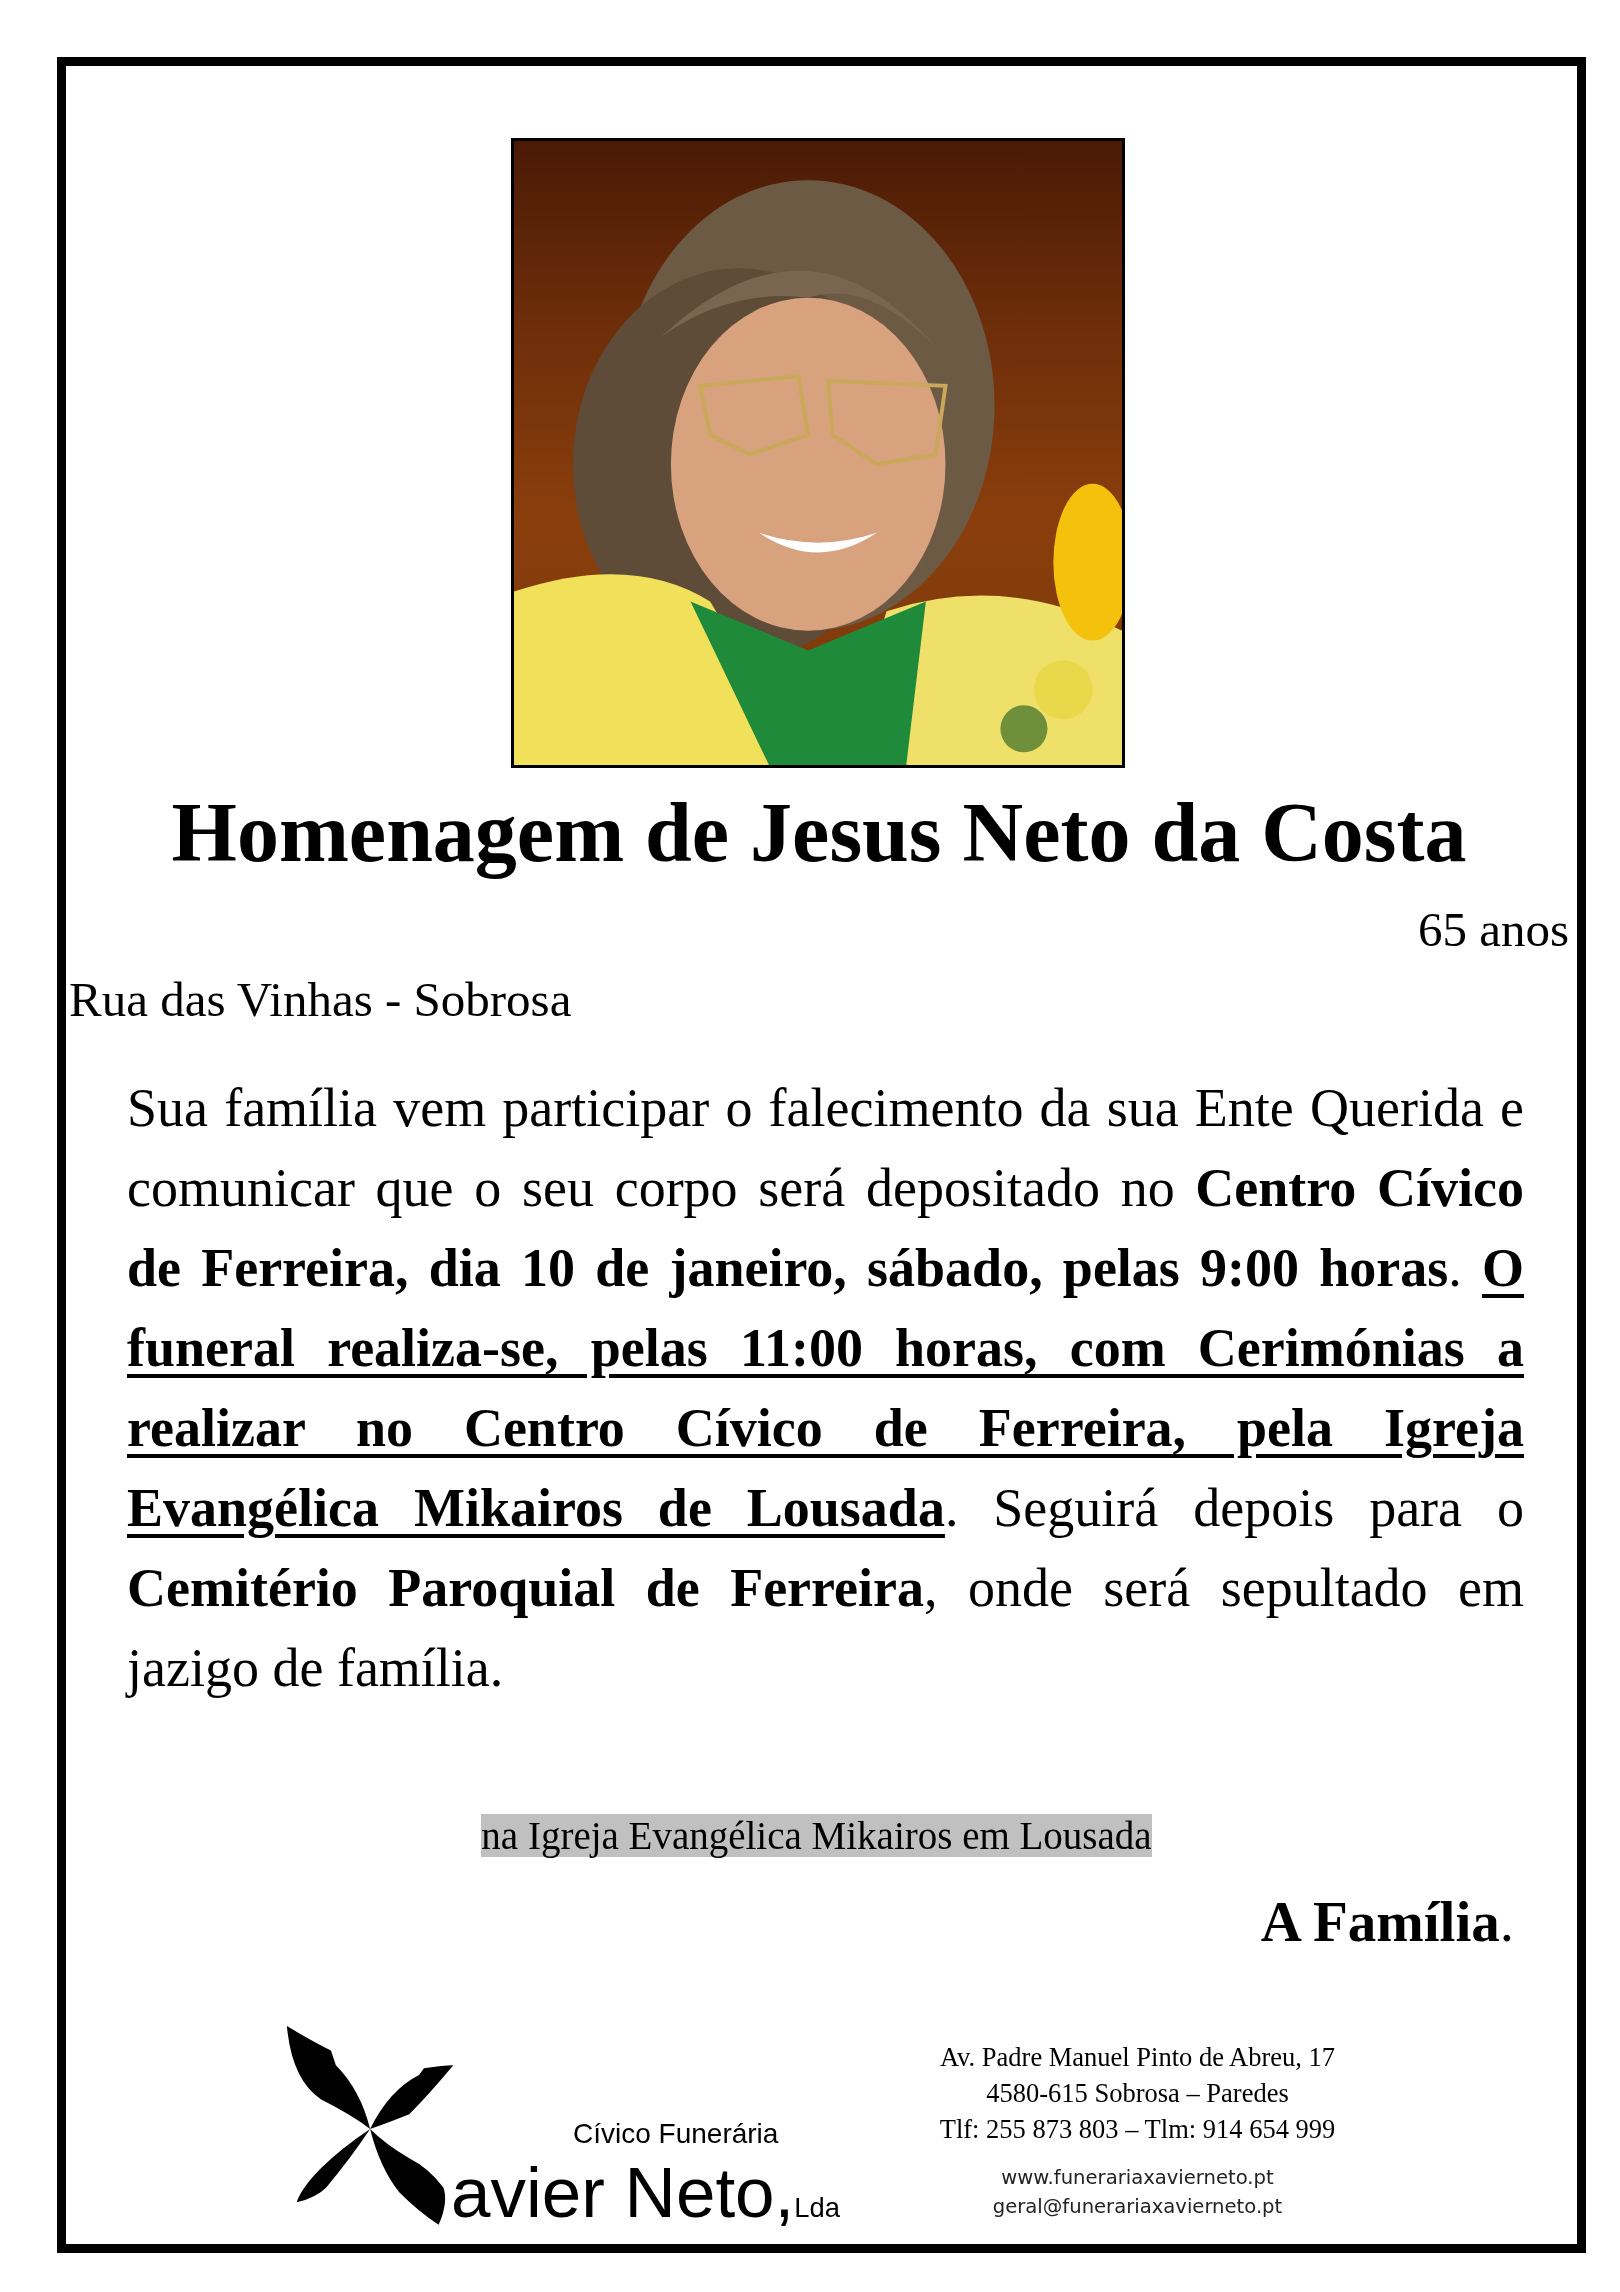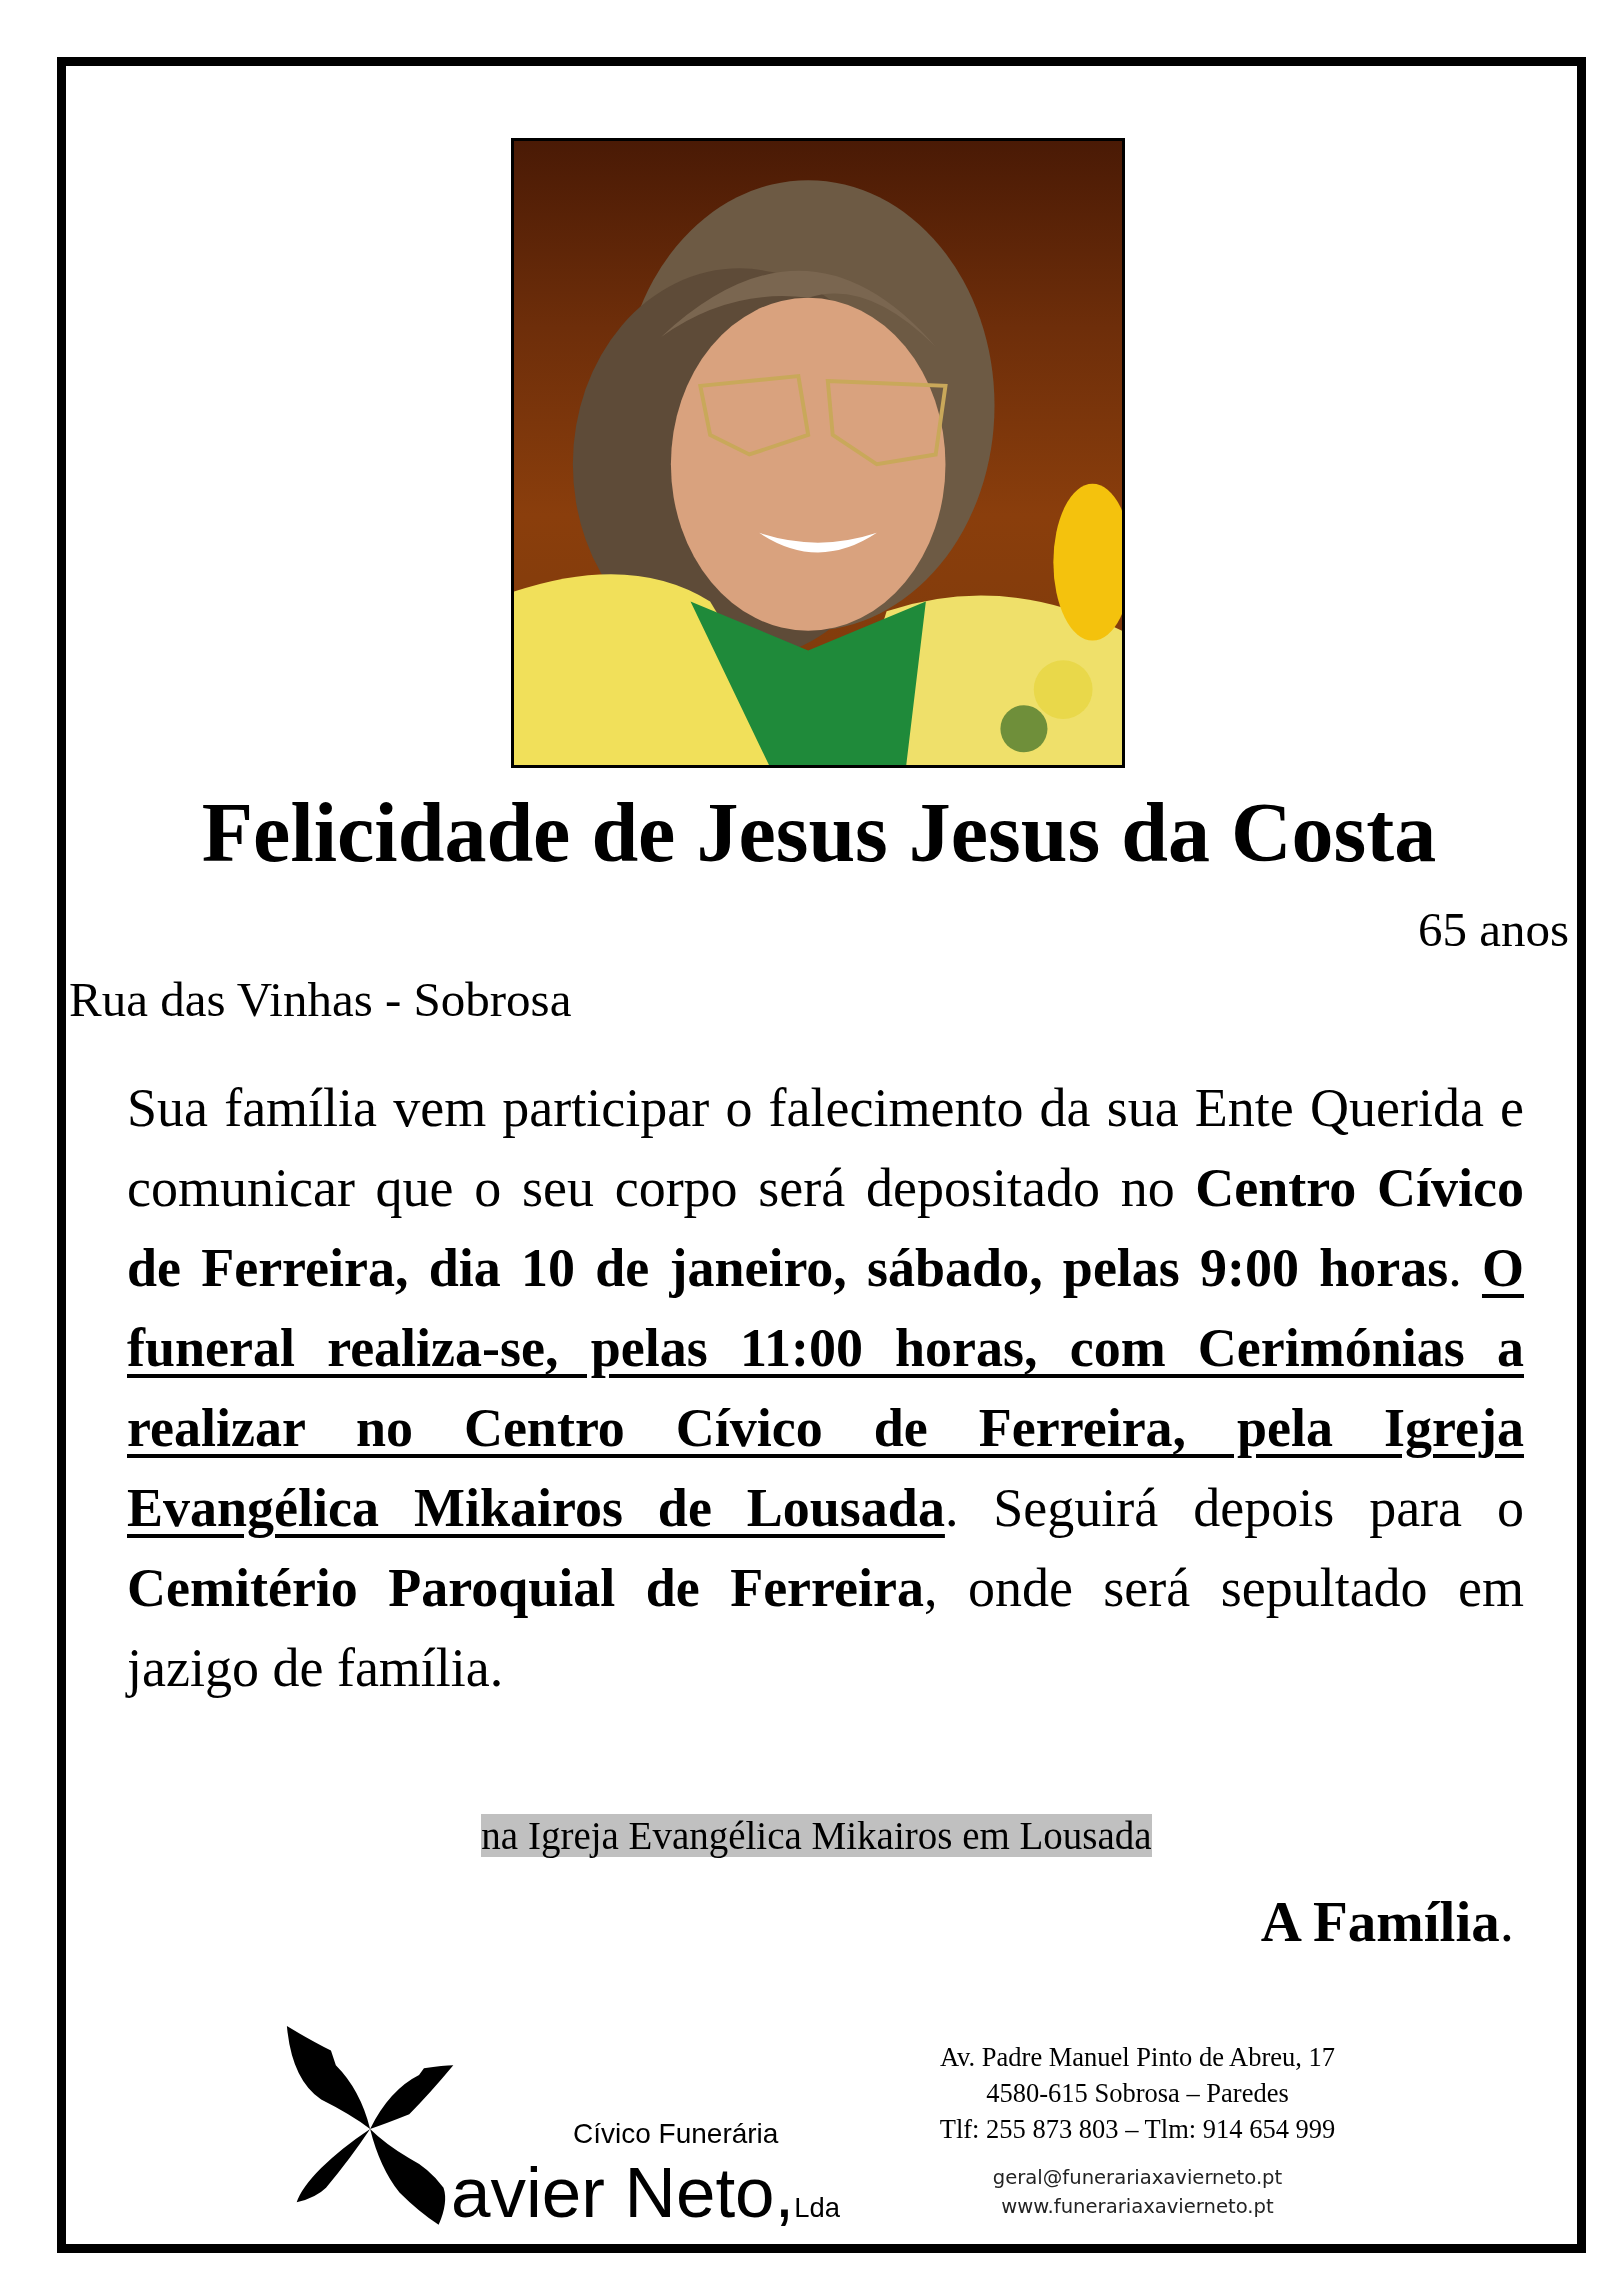"Felicidade de Jesus Jesus da" div.name { text: Felicidade de Jesus Jesus -> Homenagem de Jesus Neto }
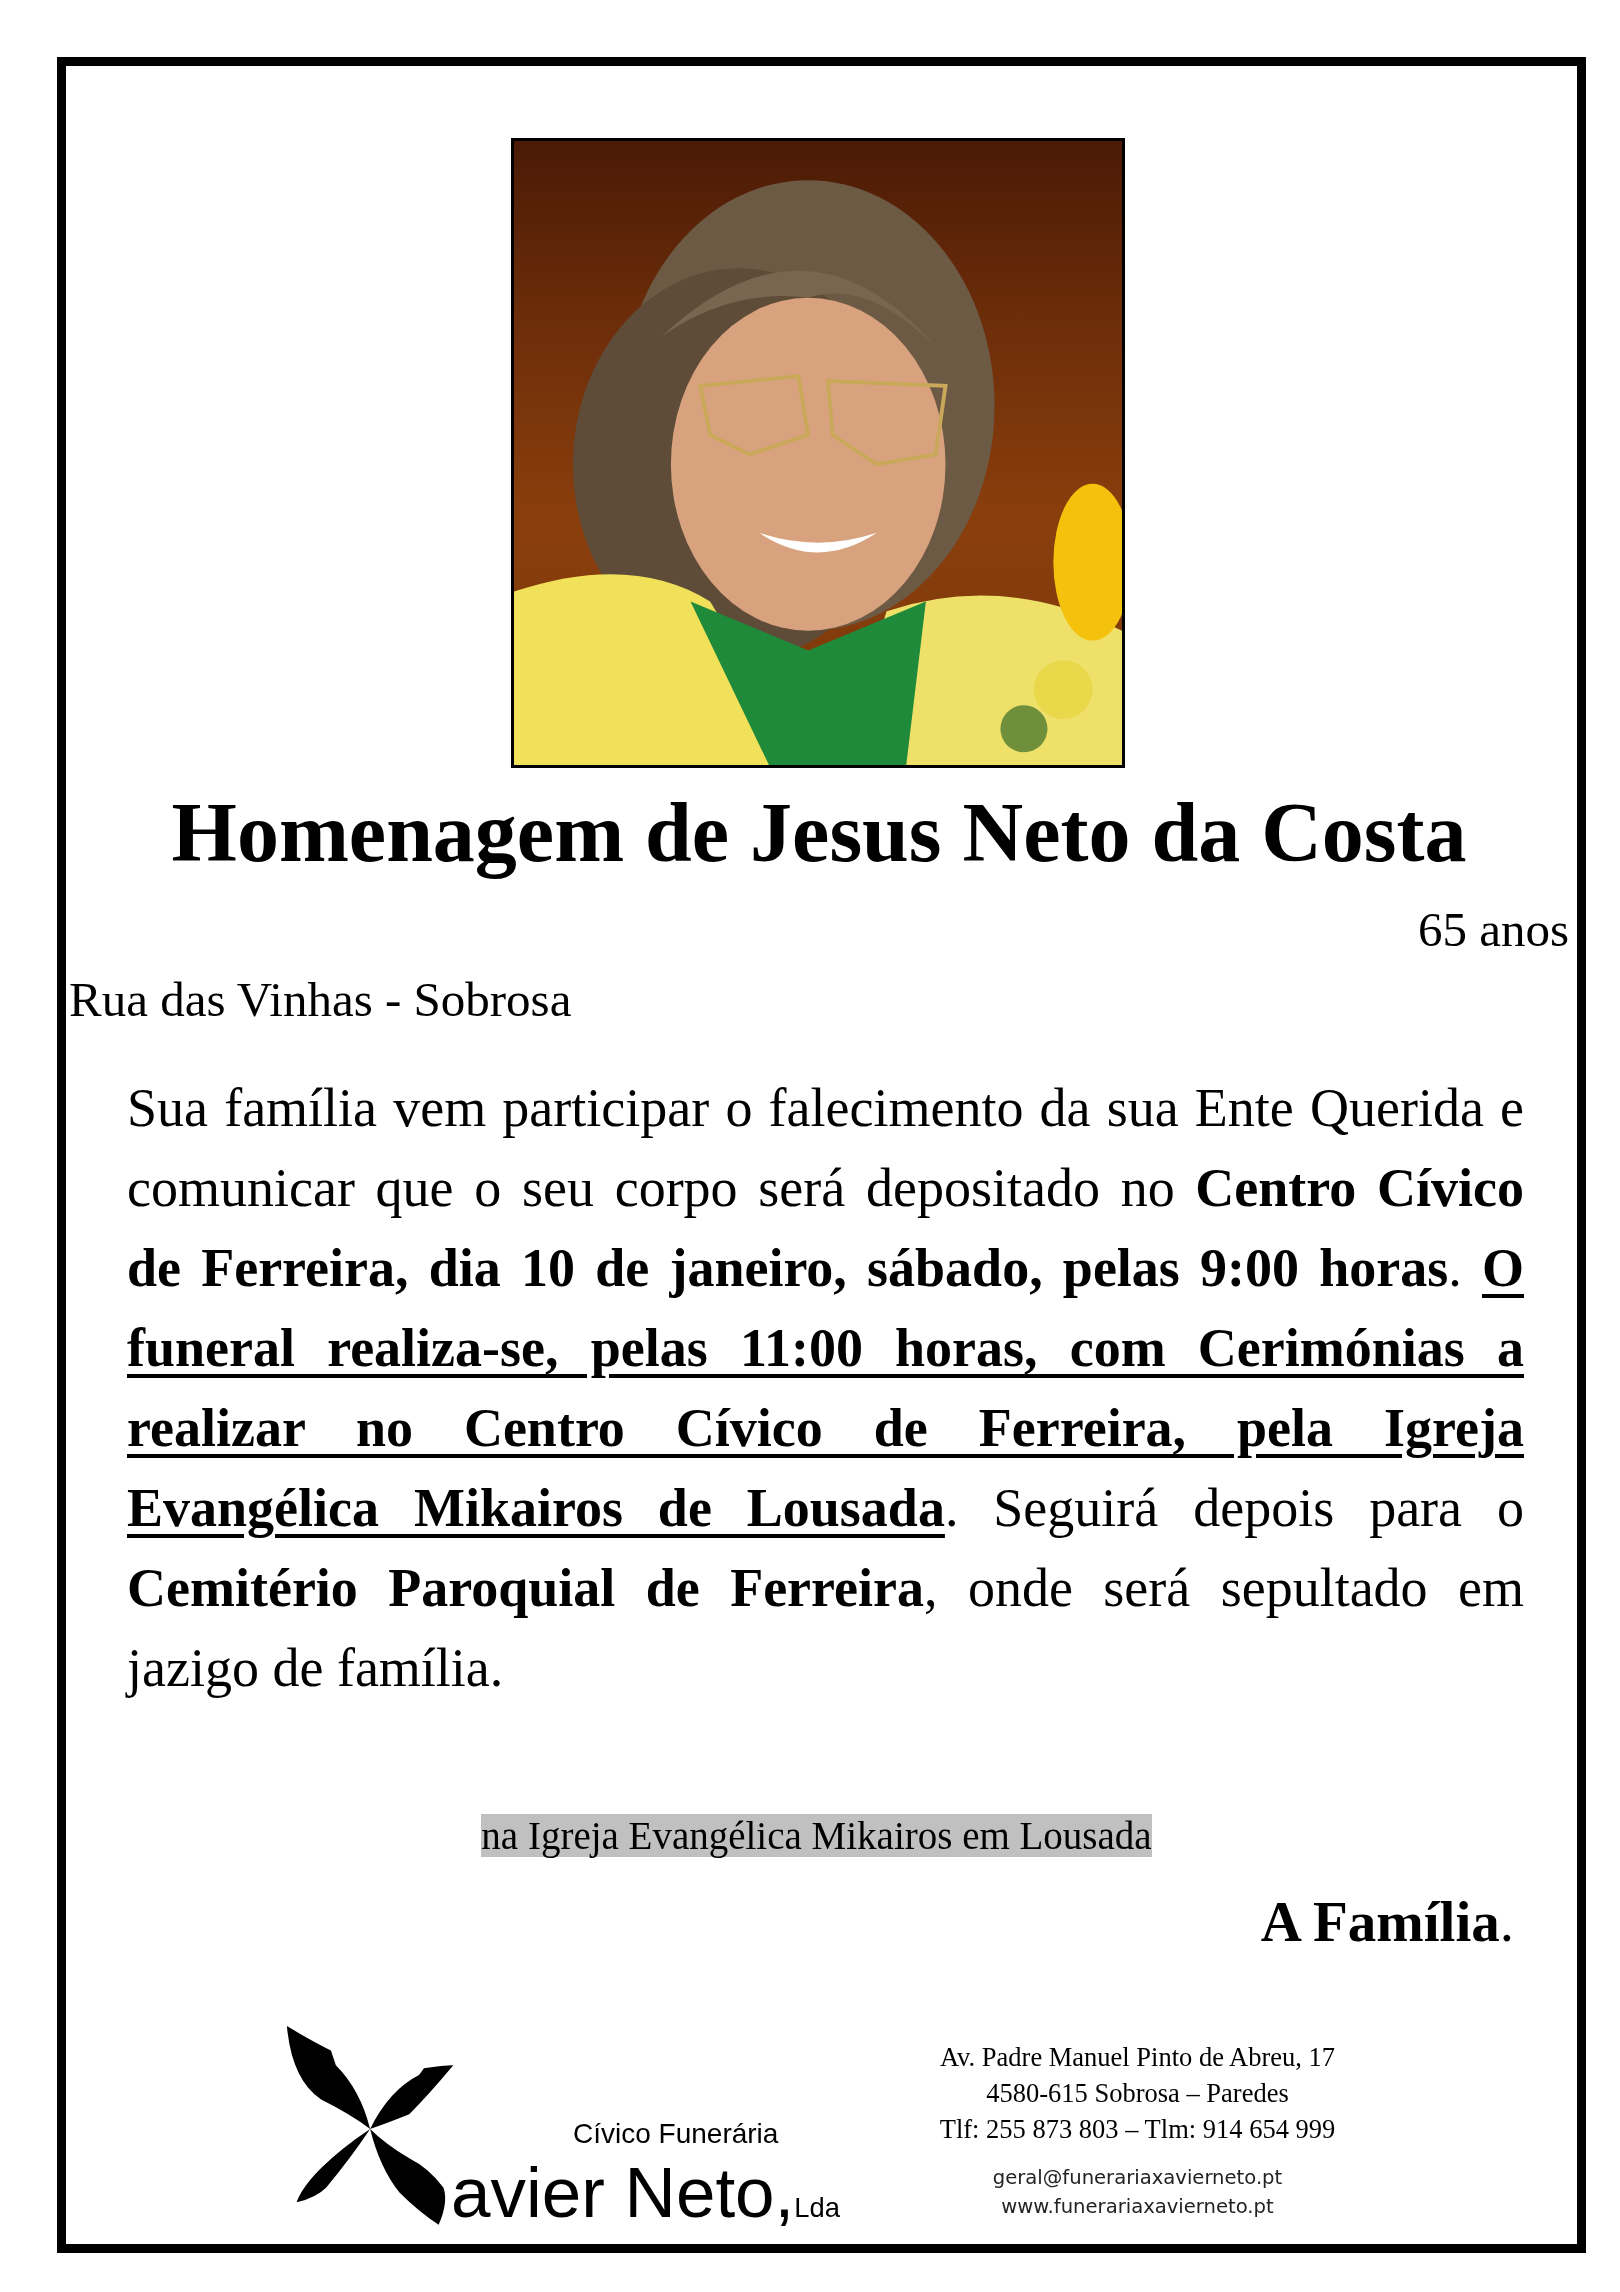"geral@funerariaxavierneto.pt" div { order: before "www.funerariaxavierneto.pt" -> after "www.funerariaxavierneto.pt" }
